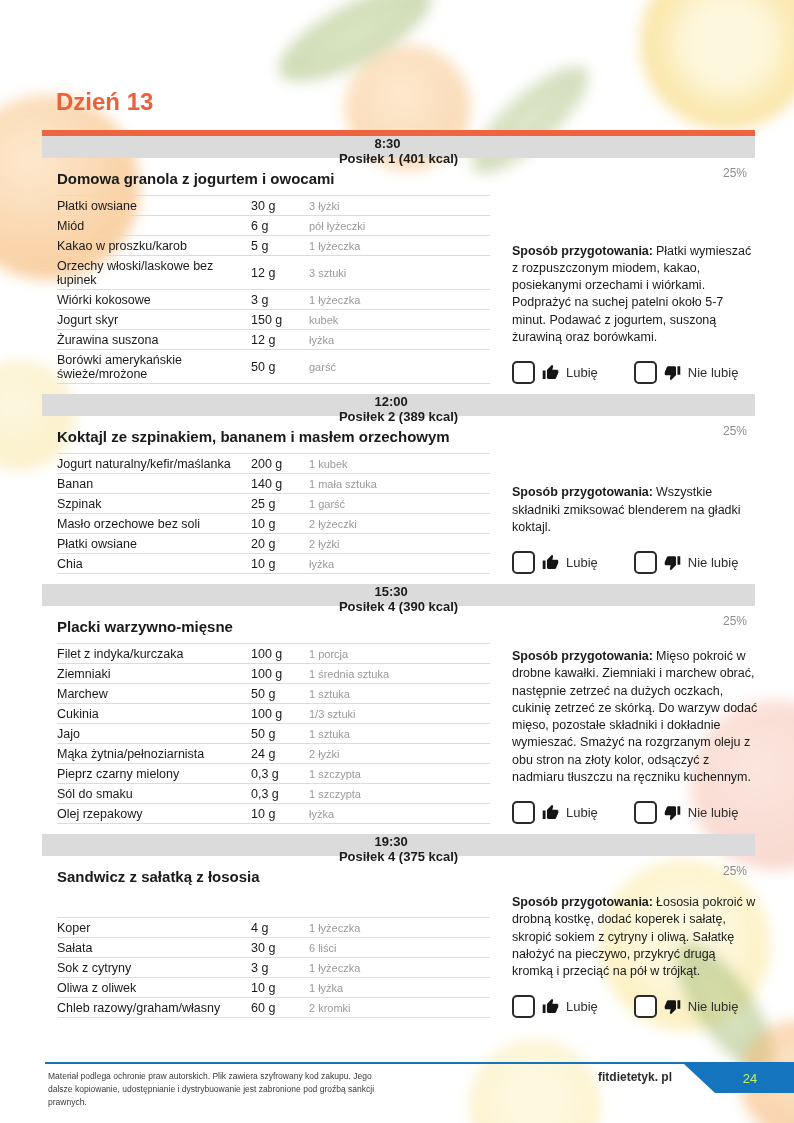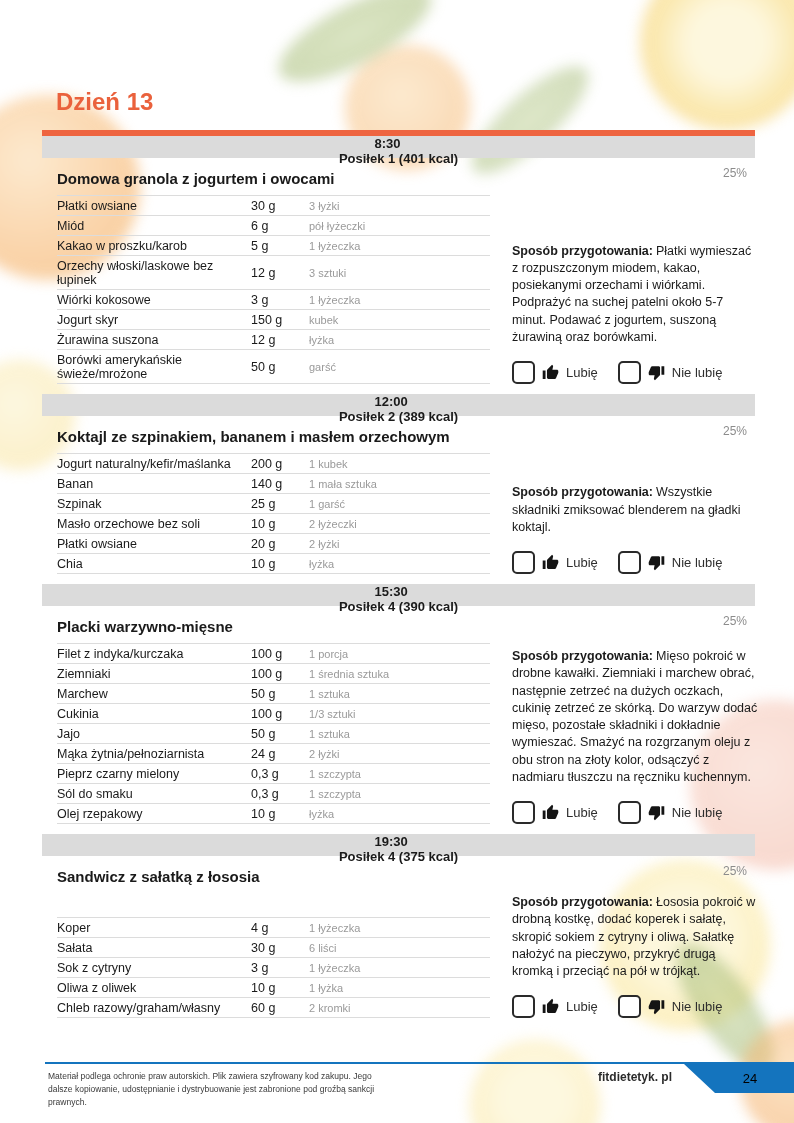"Lubię" .likes { gap: 20px -> 36px }
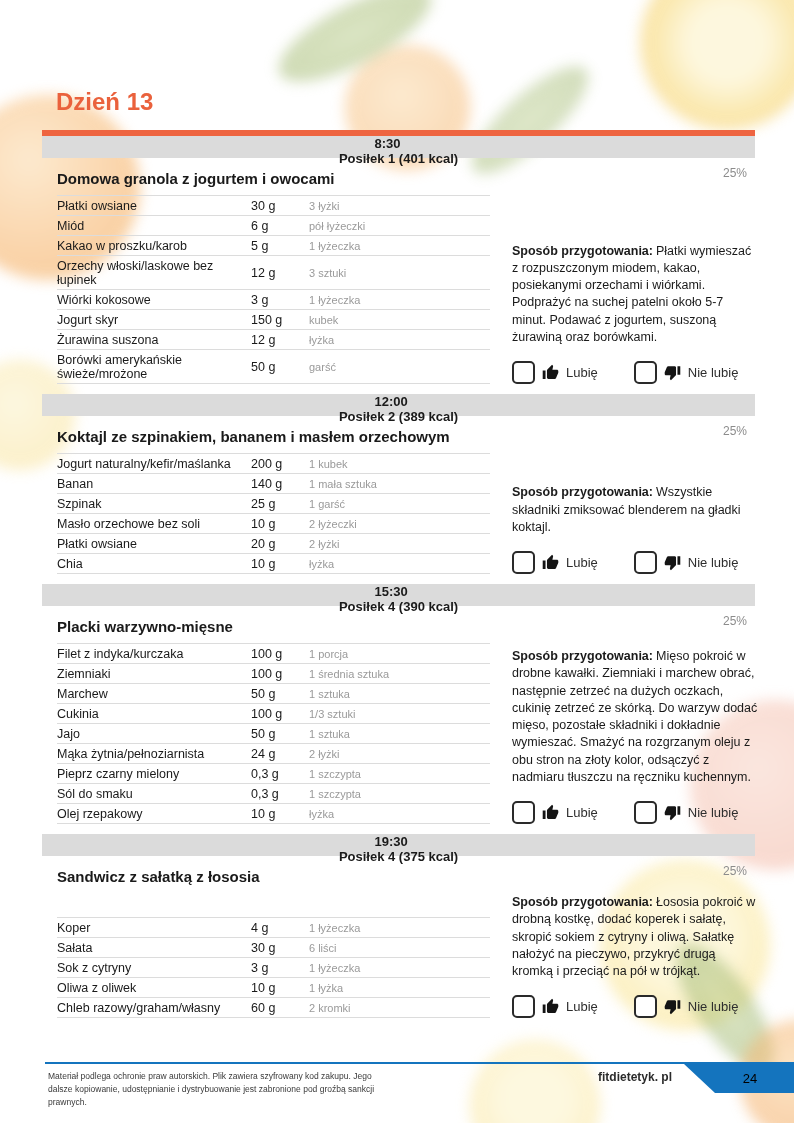"24" .page-badge { color: #000000 -> #bef264 }
